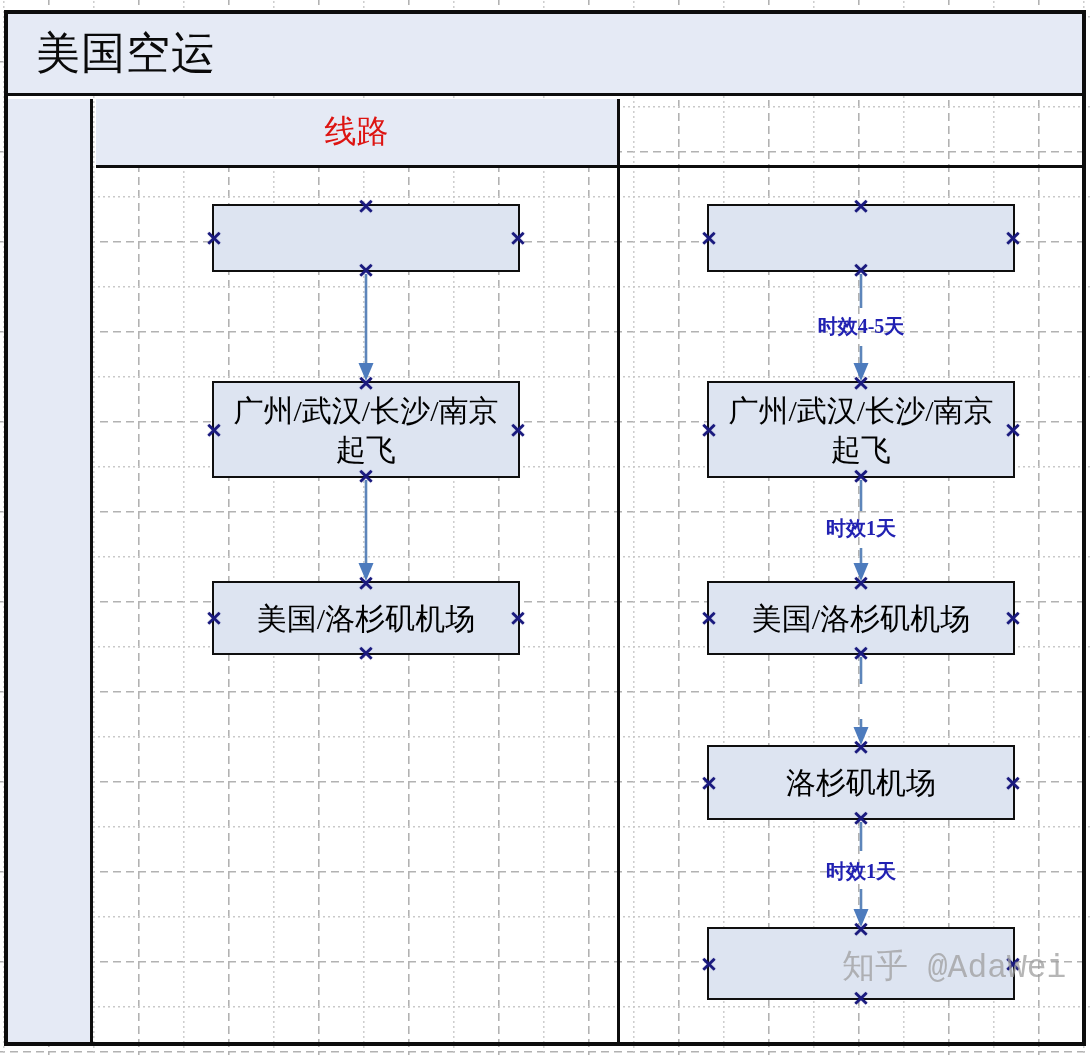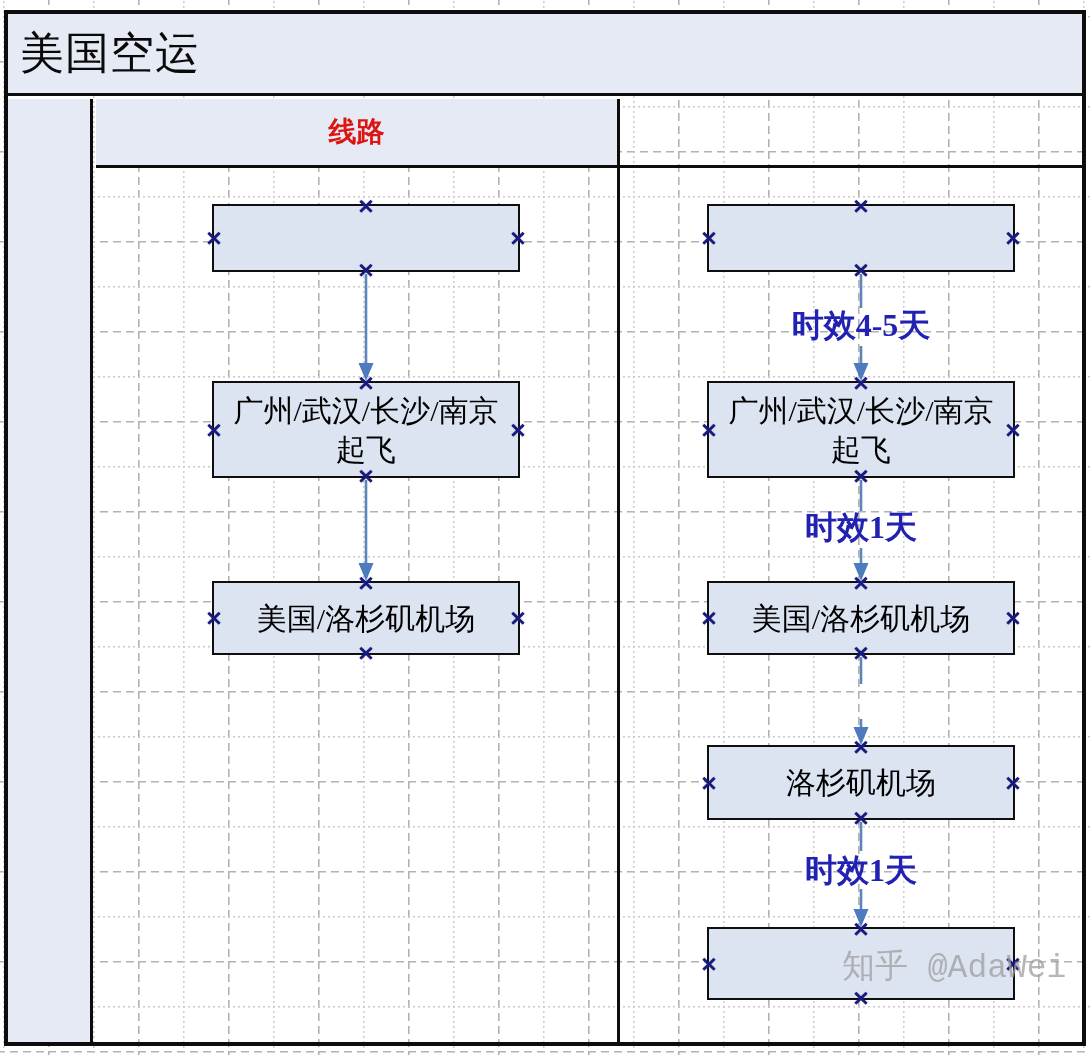"美国空运" .title-bar { padding-left: 12px -> 28px }
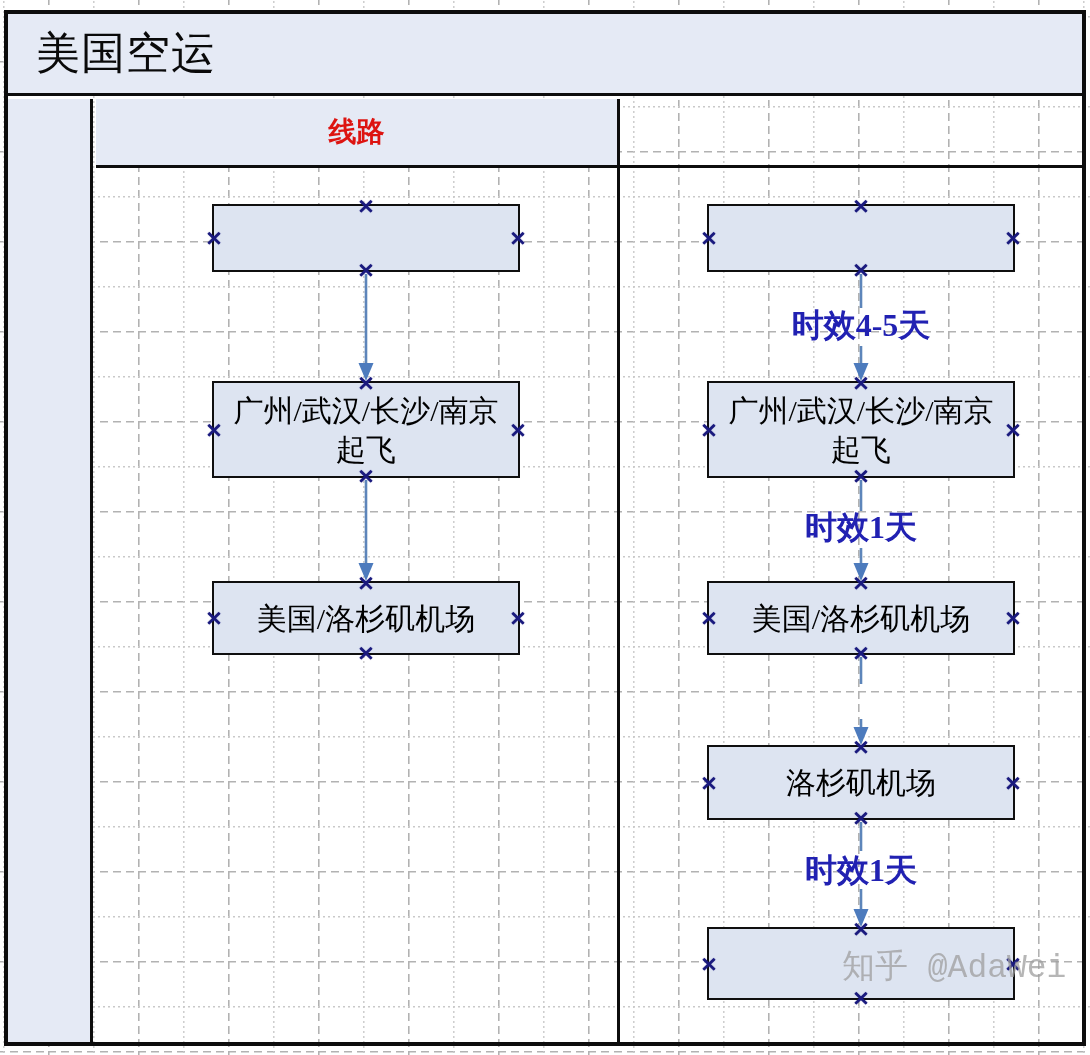"线路" .lane-header { font-size: 28px -> 32px; font-weight: bold -> normal }
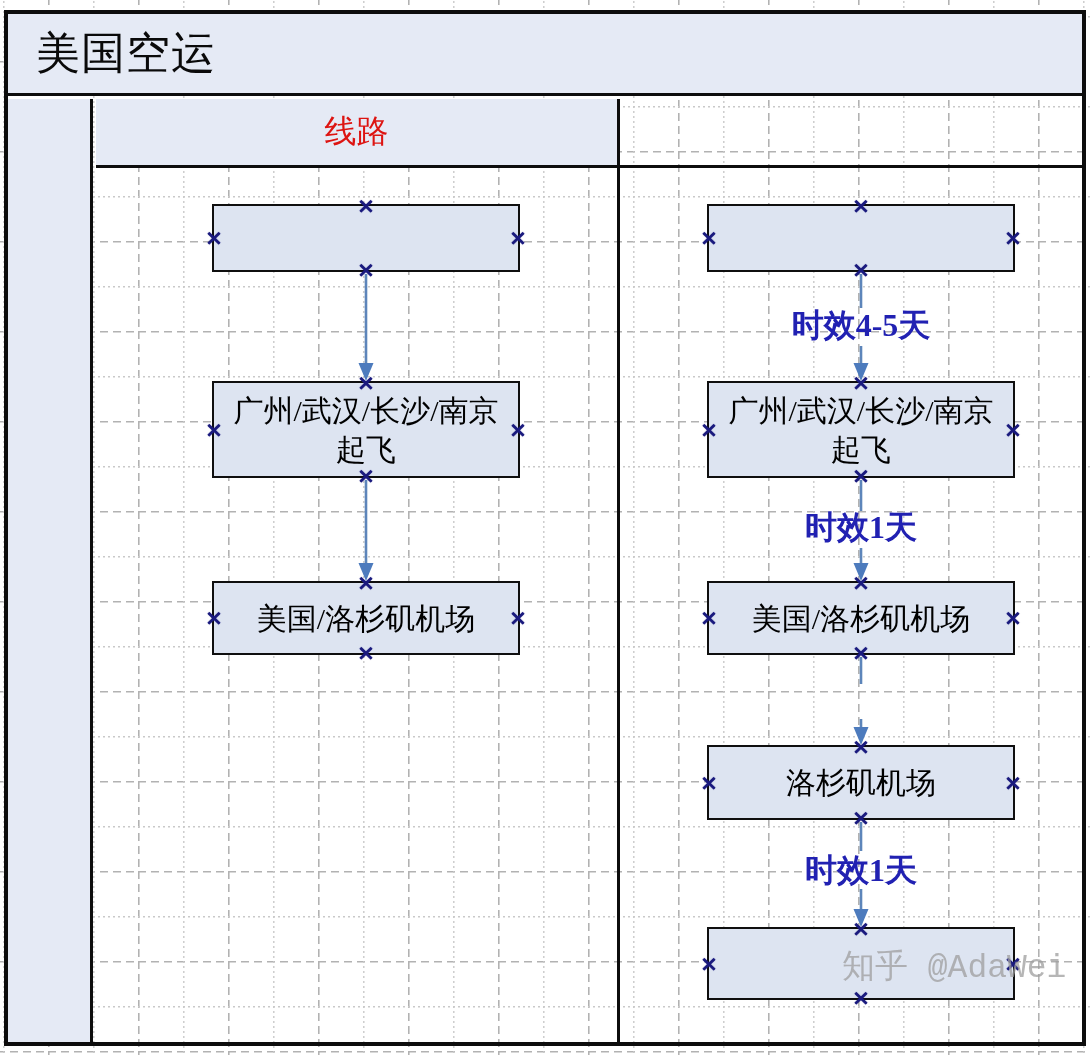"时效4-5天" .edge-label { font-size: 32px -> 20px }
